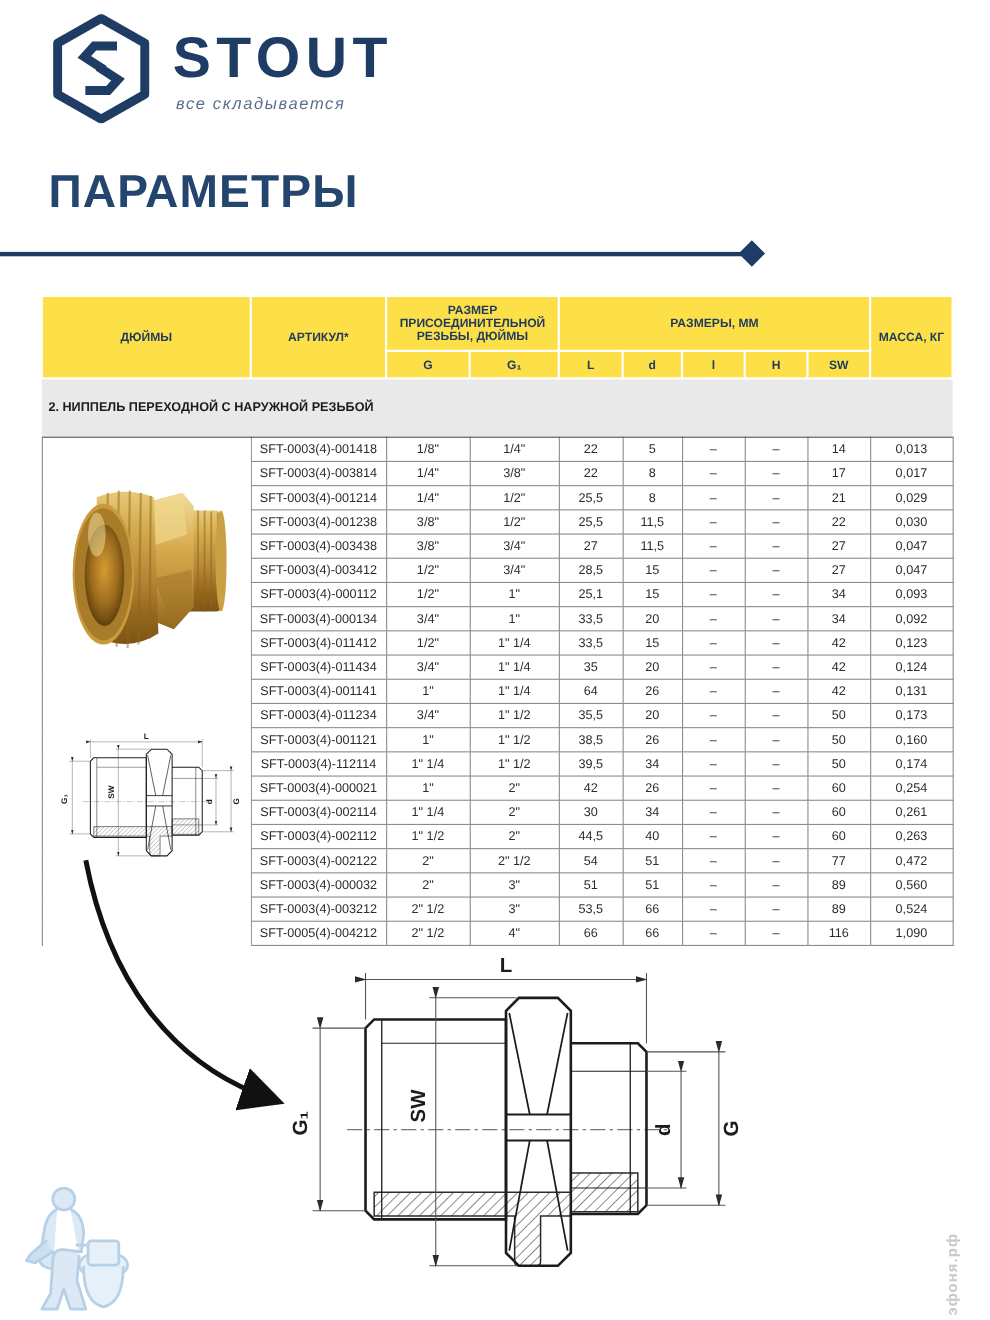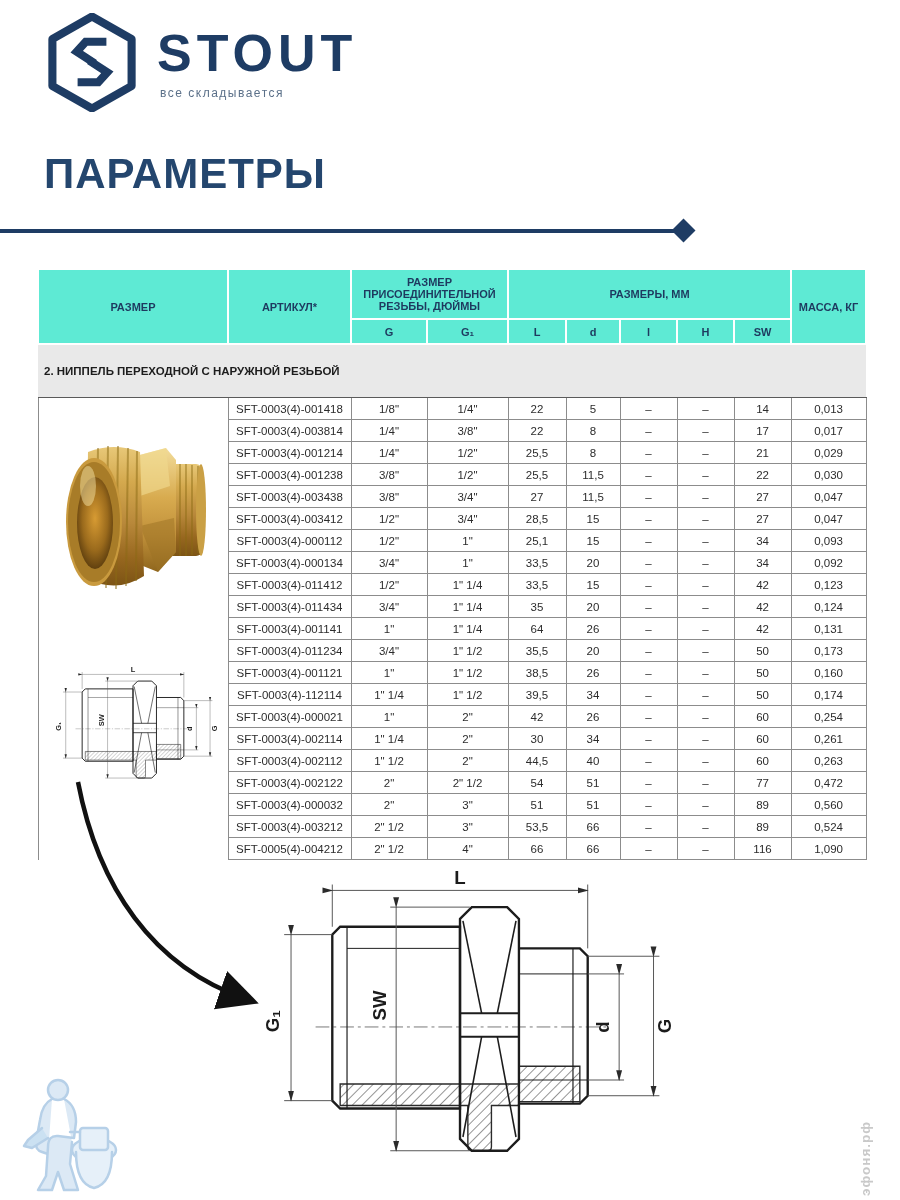"все складывается" .brand-tagline { font-size: 12px -> 15px; font-style: none -> italic }
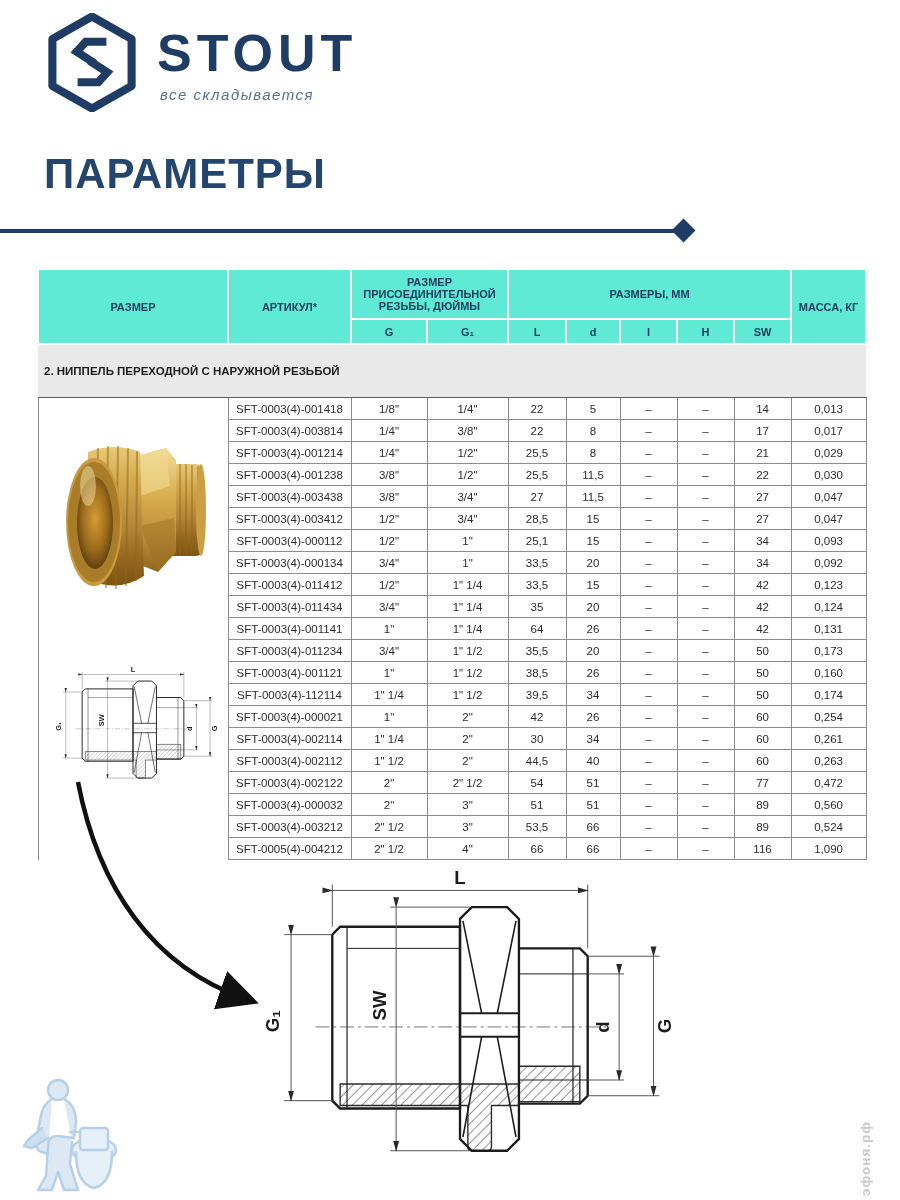"РАЗМЕР ПРИСОЕДИНИТЕЛЬНОЙ РЕЗЬБЫ, ДЮЙМЫ" .data-table th { background: #5eead4 -> #fde047 }
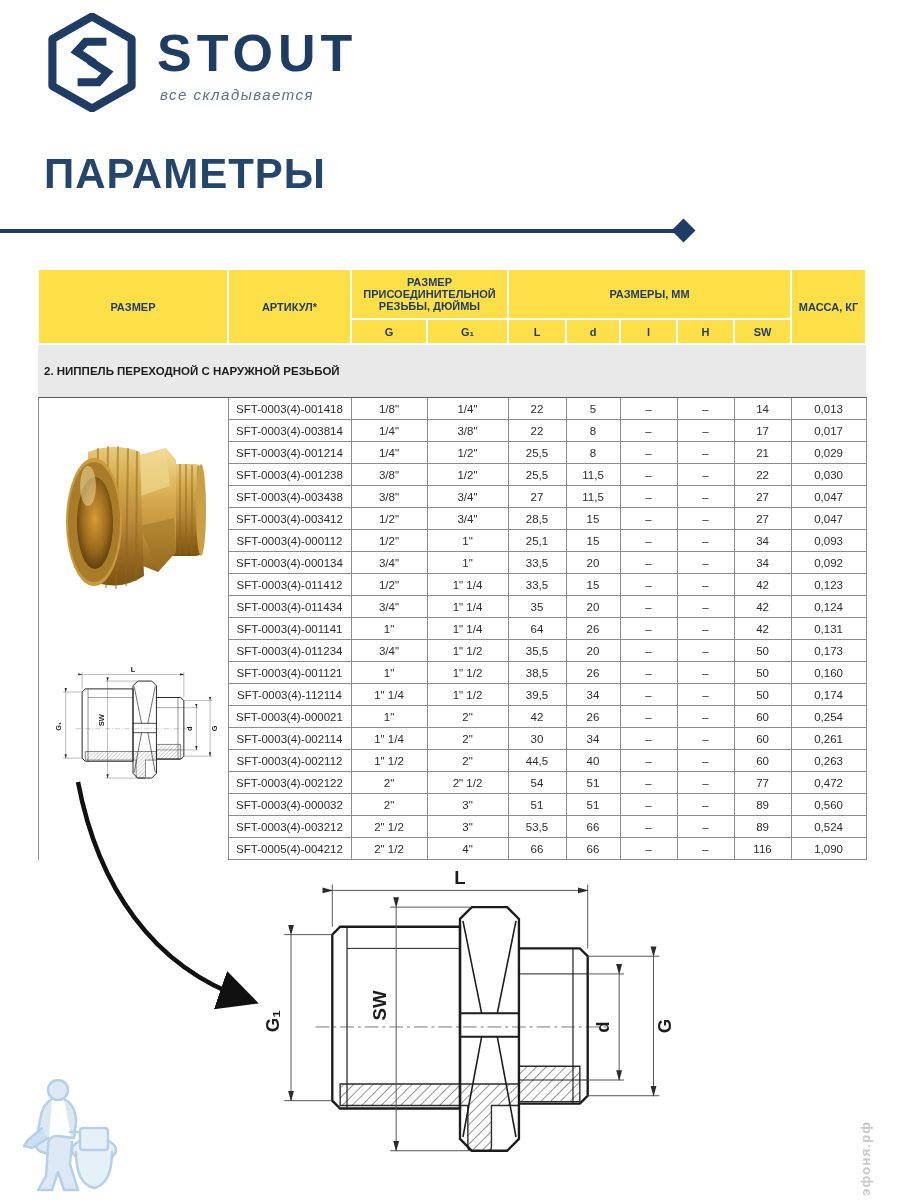"РАЗМЕР" th { text: РАЗМЕР -> ДЮЙМЫ }
